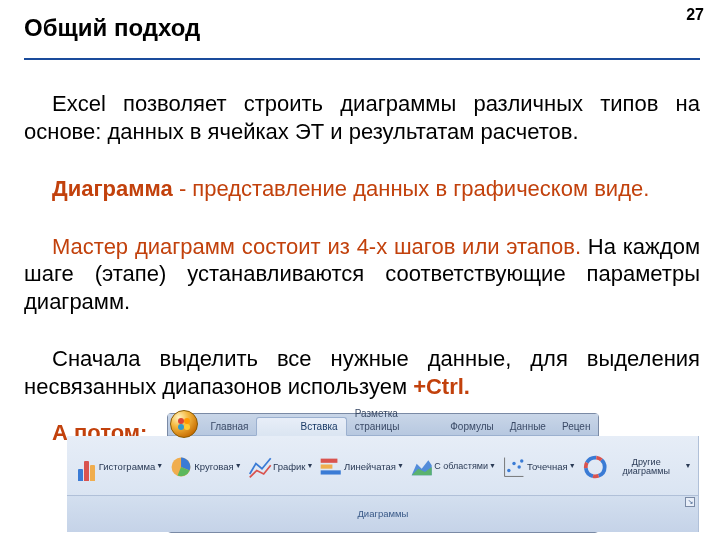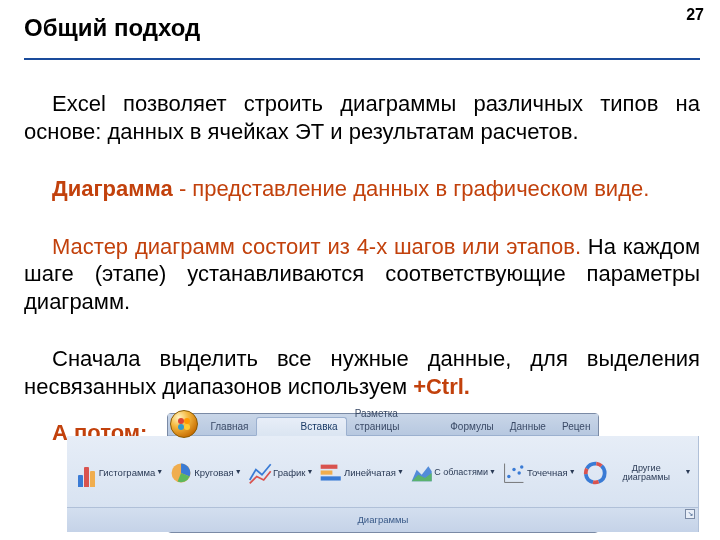"Диаграммы" .grp-title { padding: 6px 0 -> 12px 0 }
